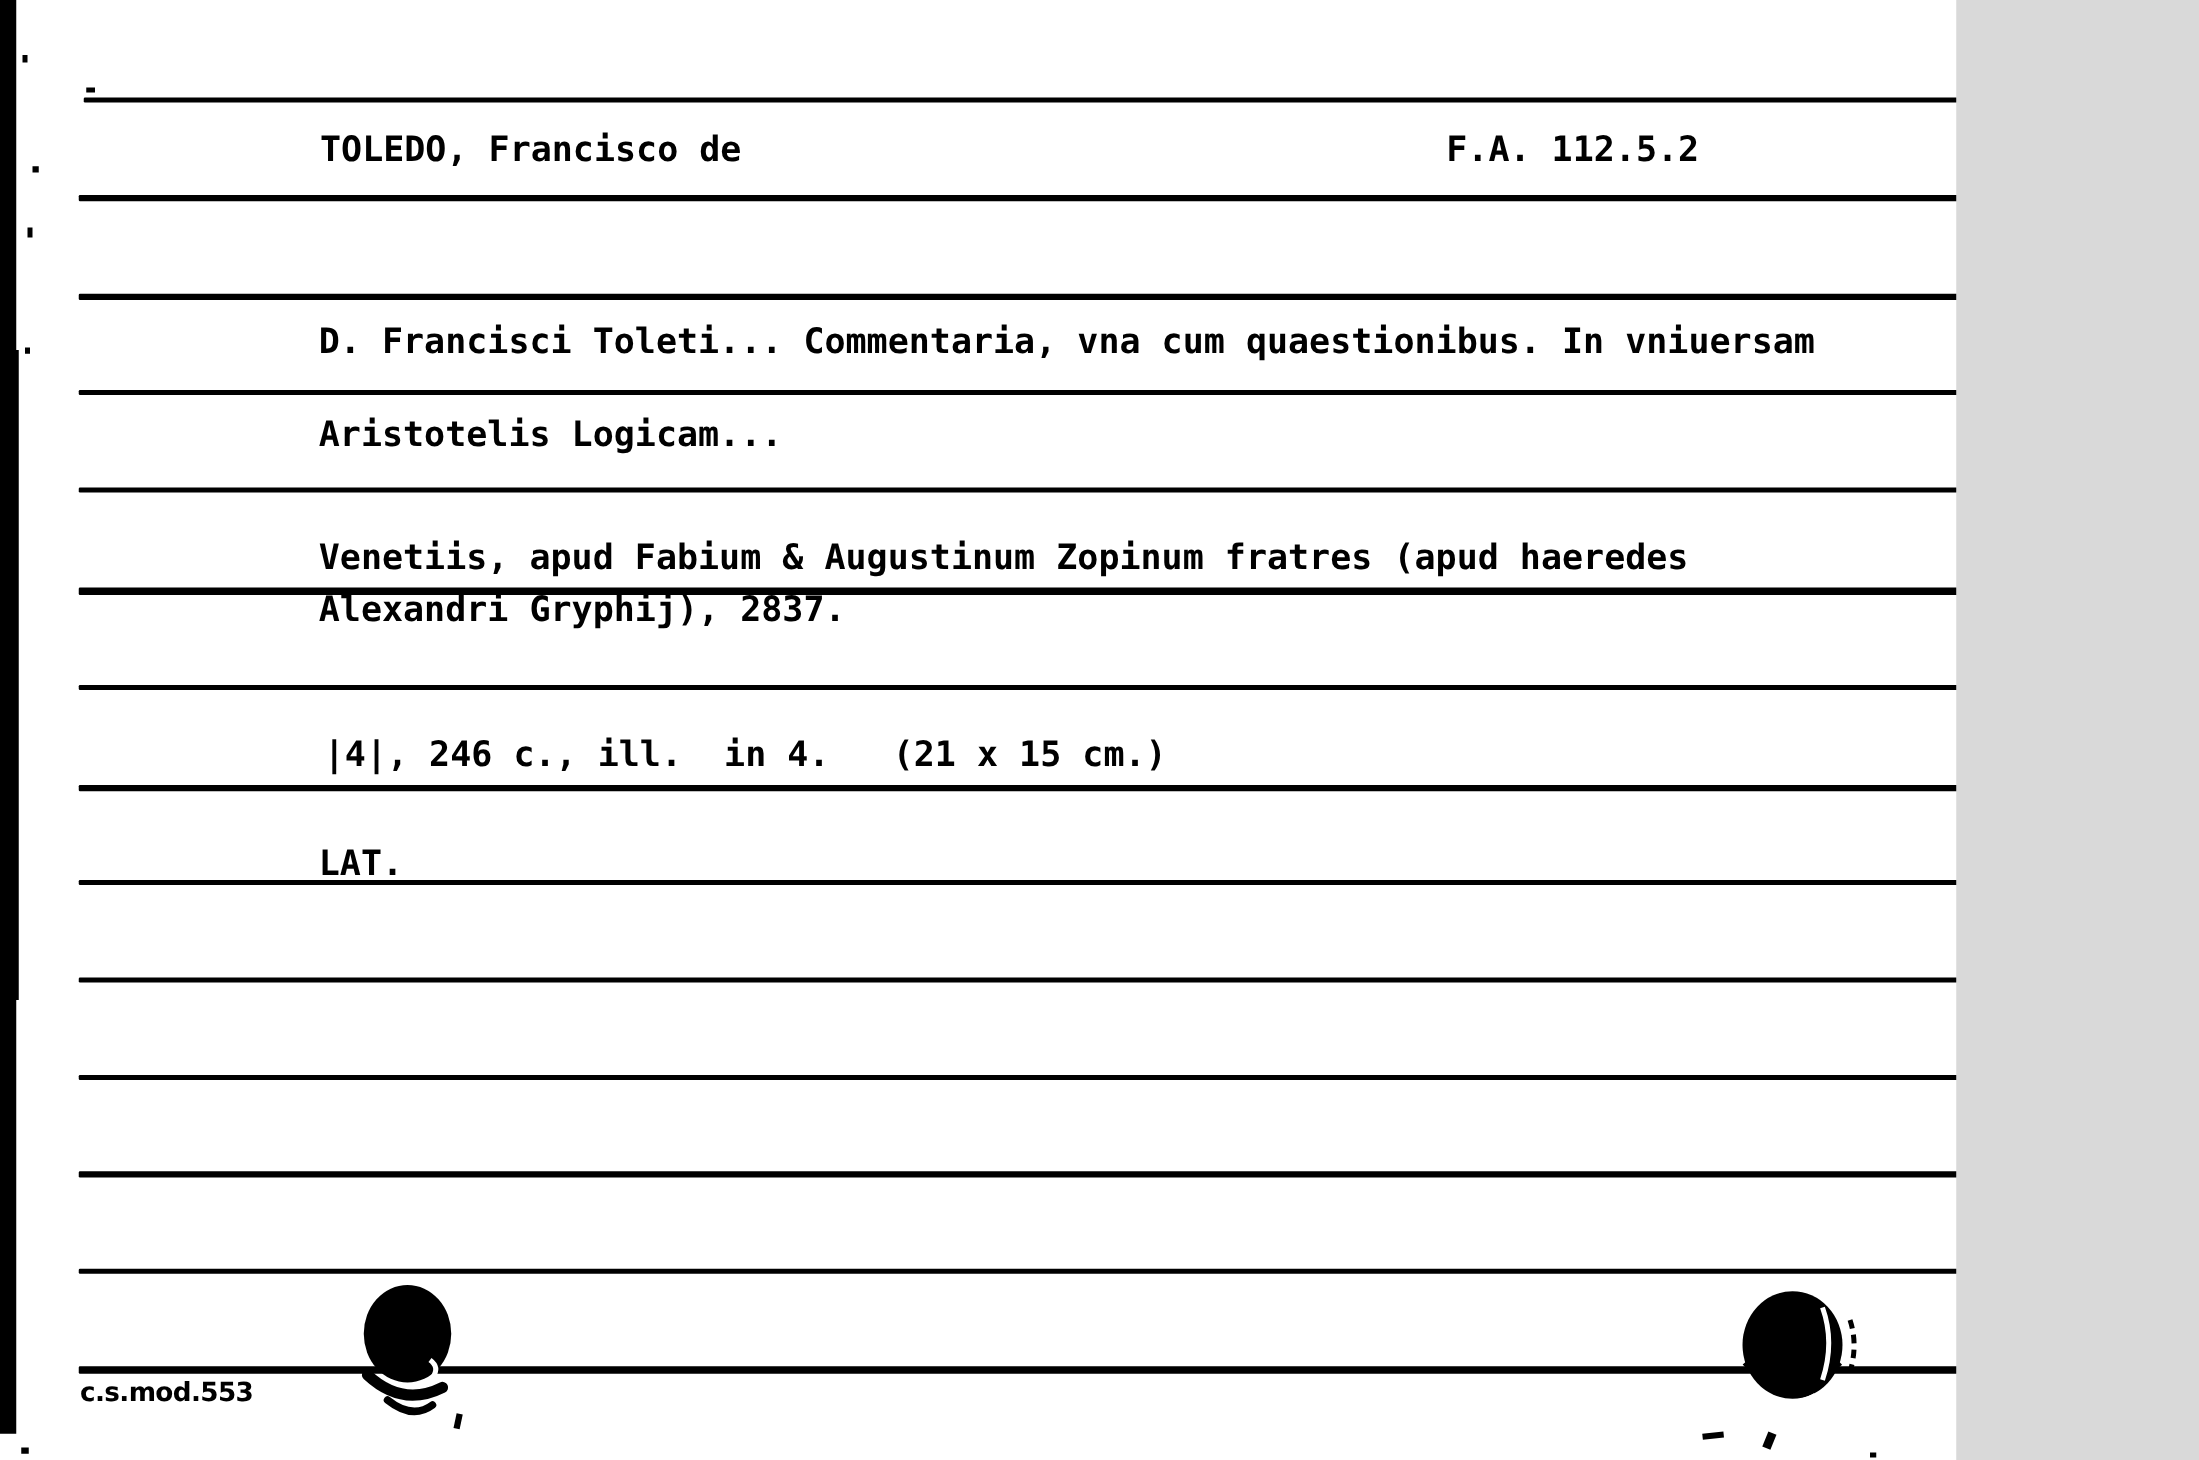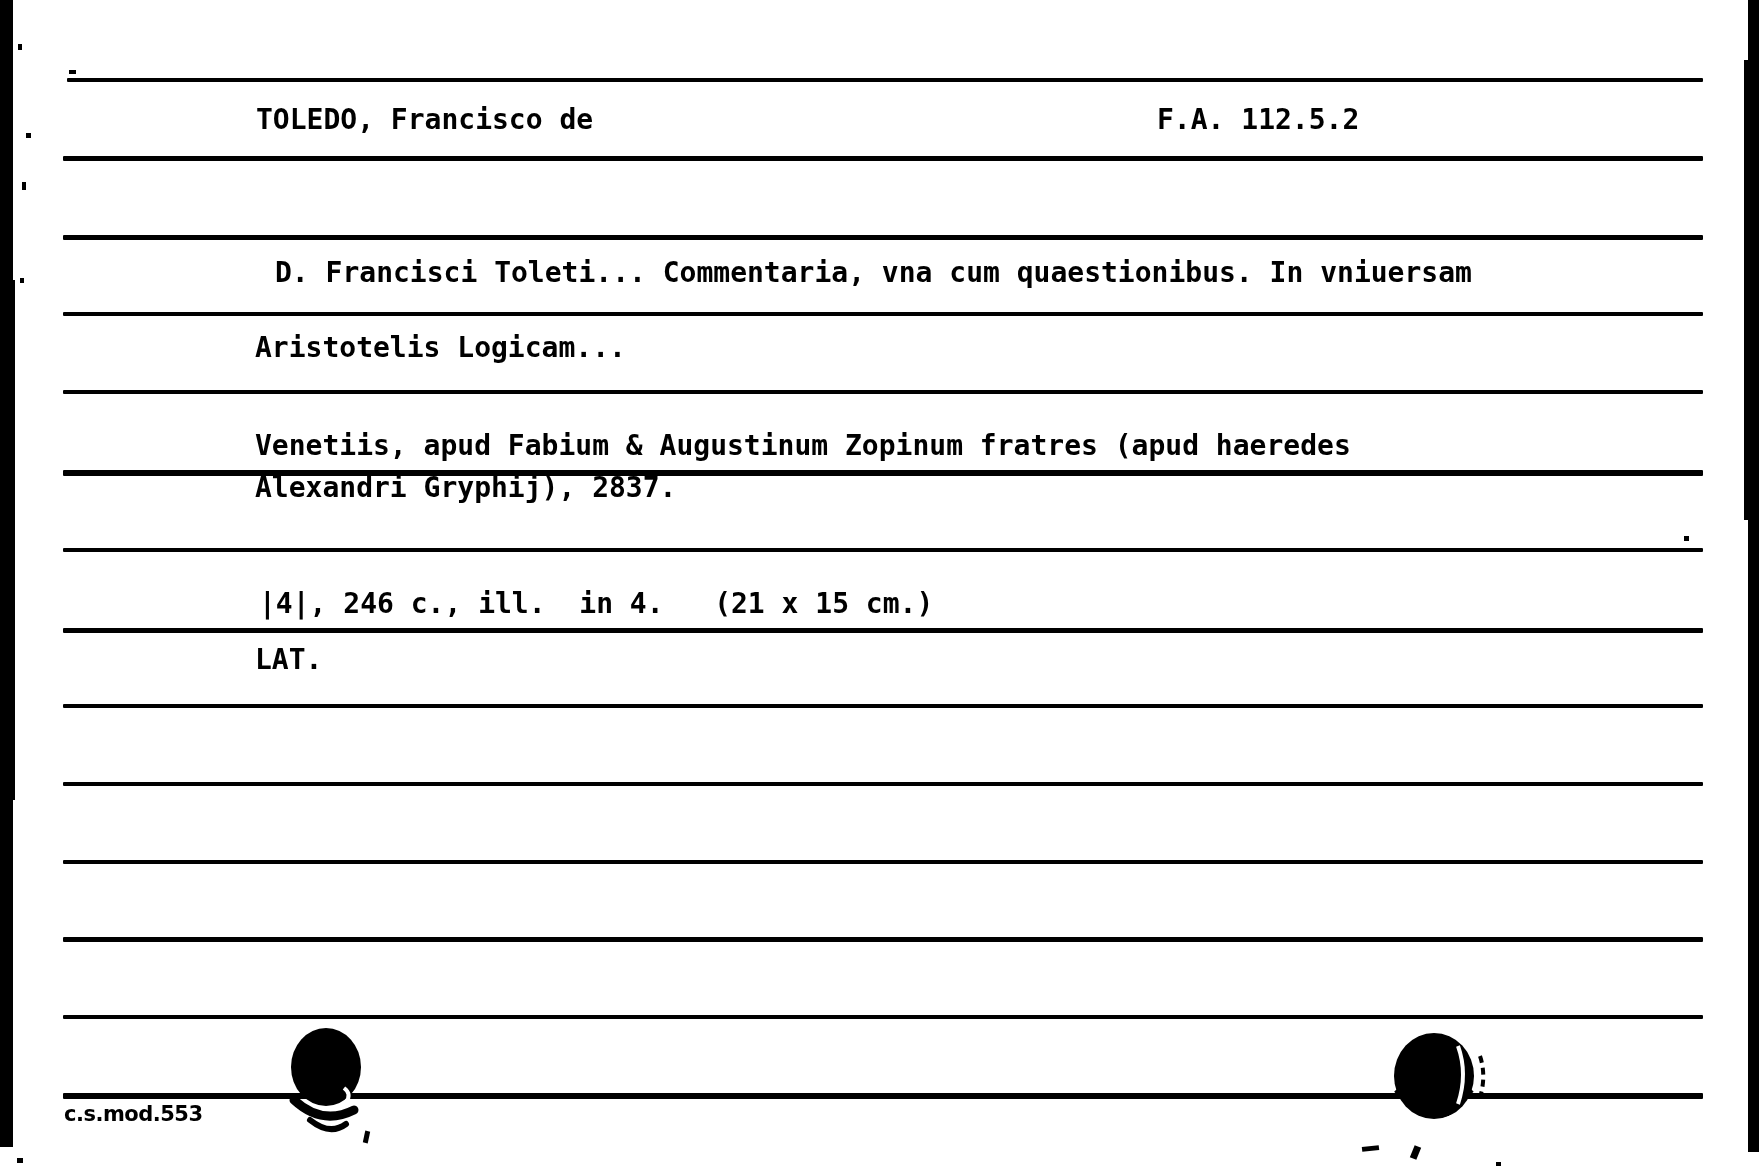"TOLEDO, Francisco de" #scan { width: 1759px -> 1565px }
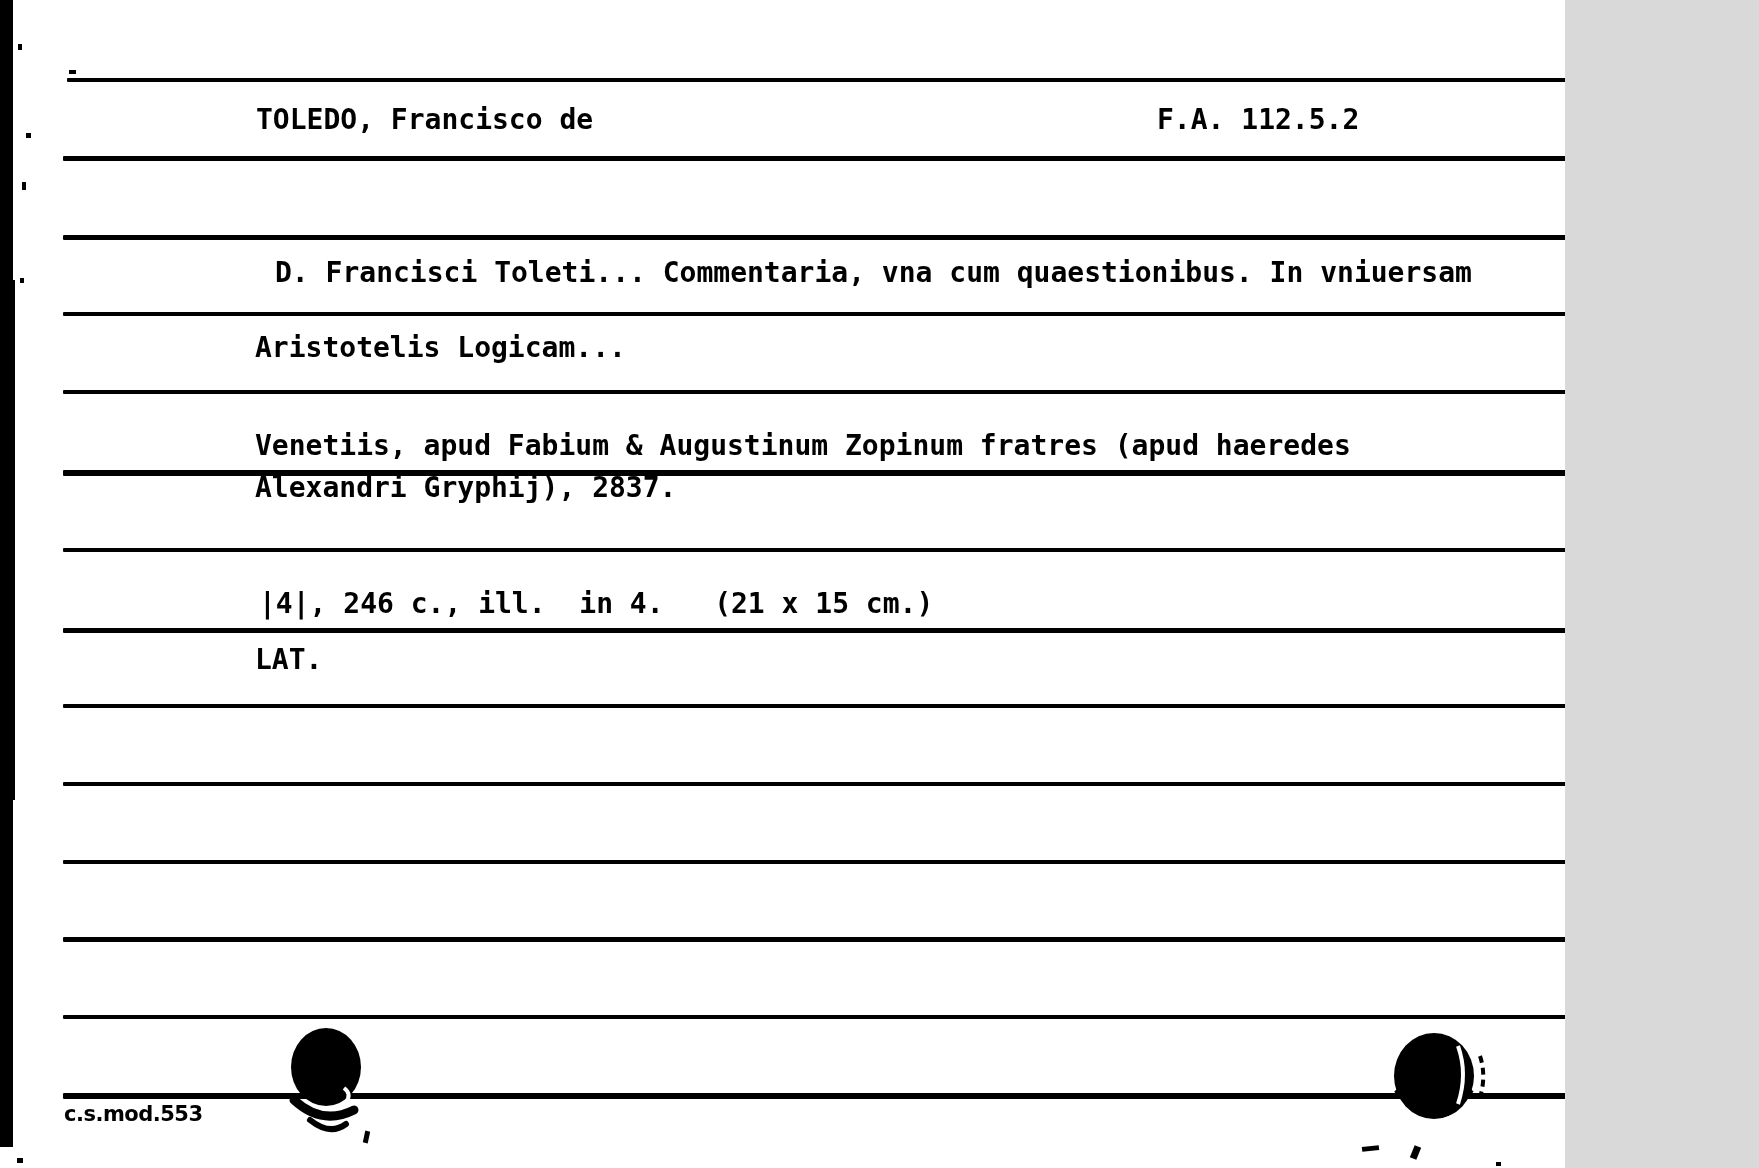"D. Francisci Toleti... Commentaria, vna" div.tw { margin-left: 20px -> none }
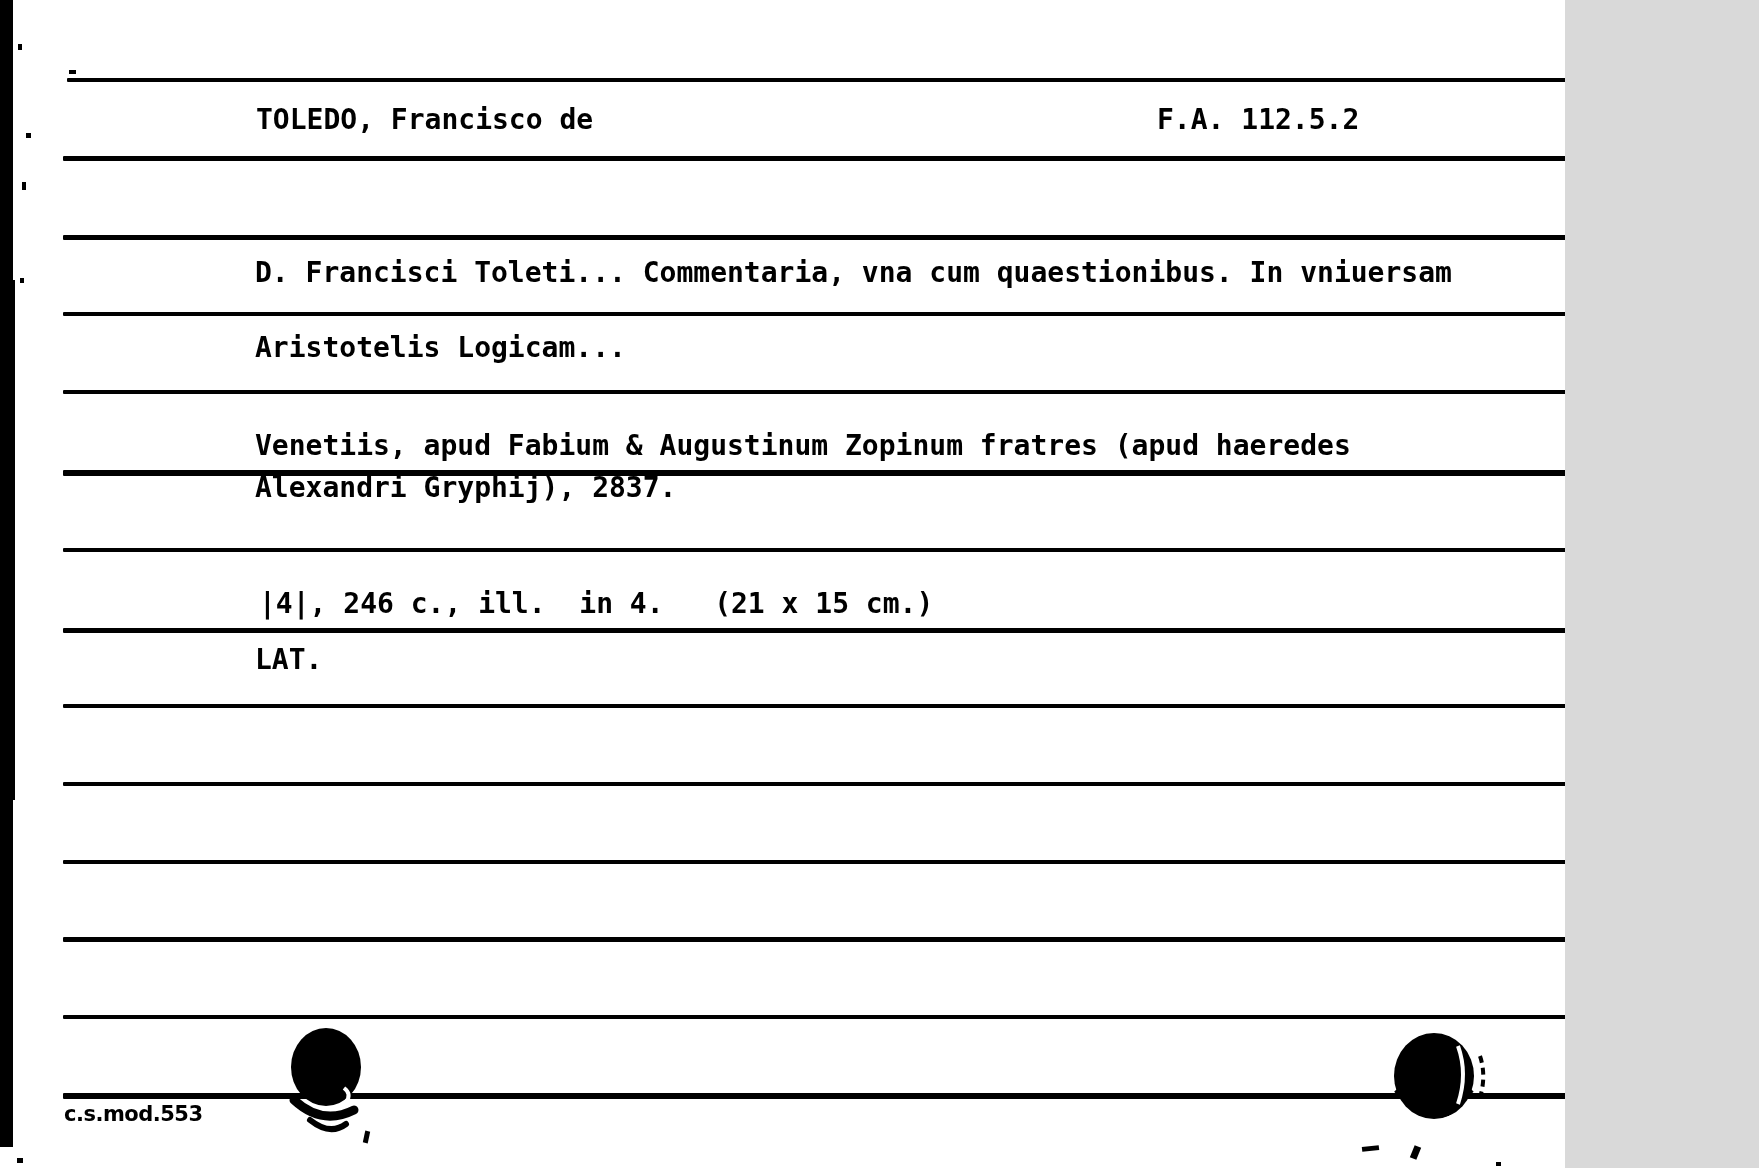"LAT." div.tw { top: 646px -> 677px }
